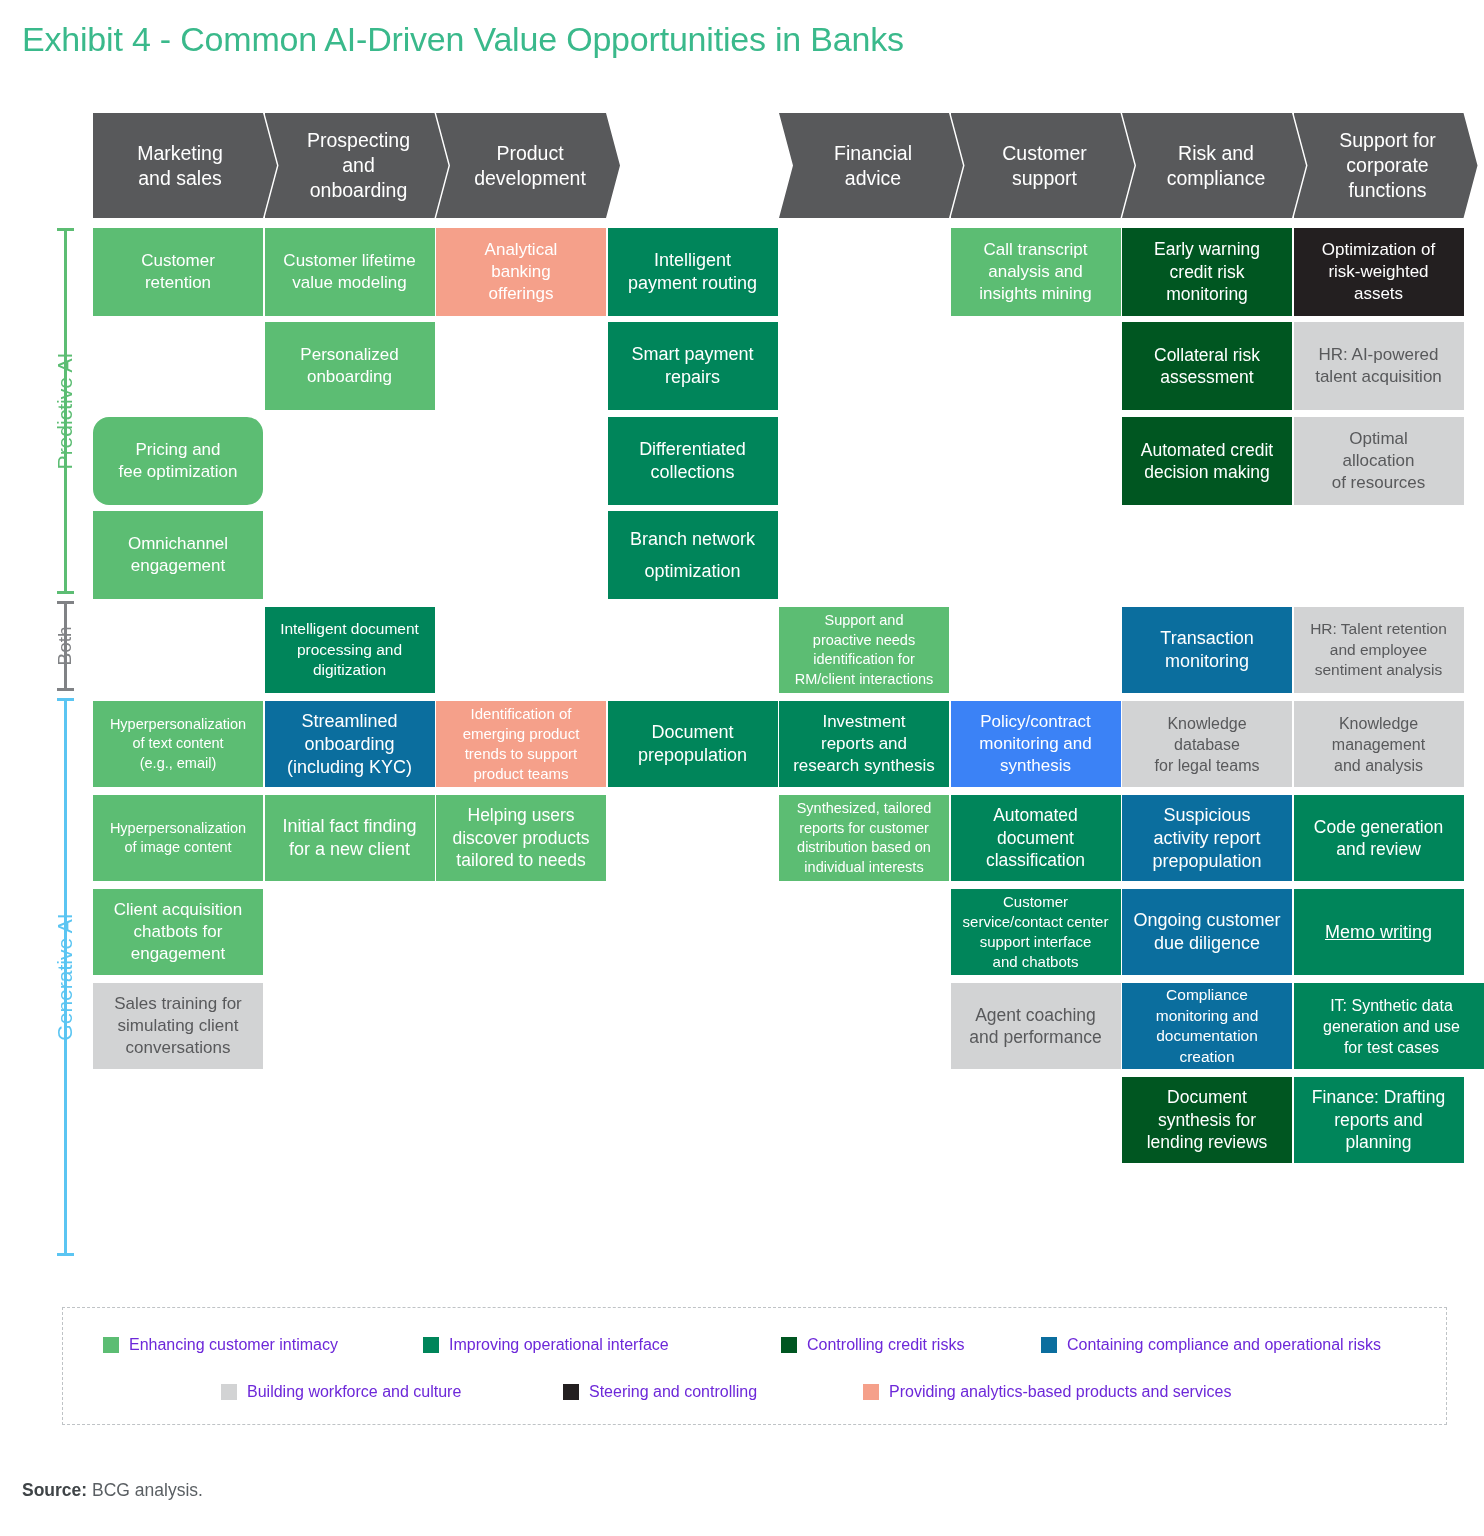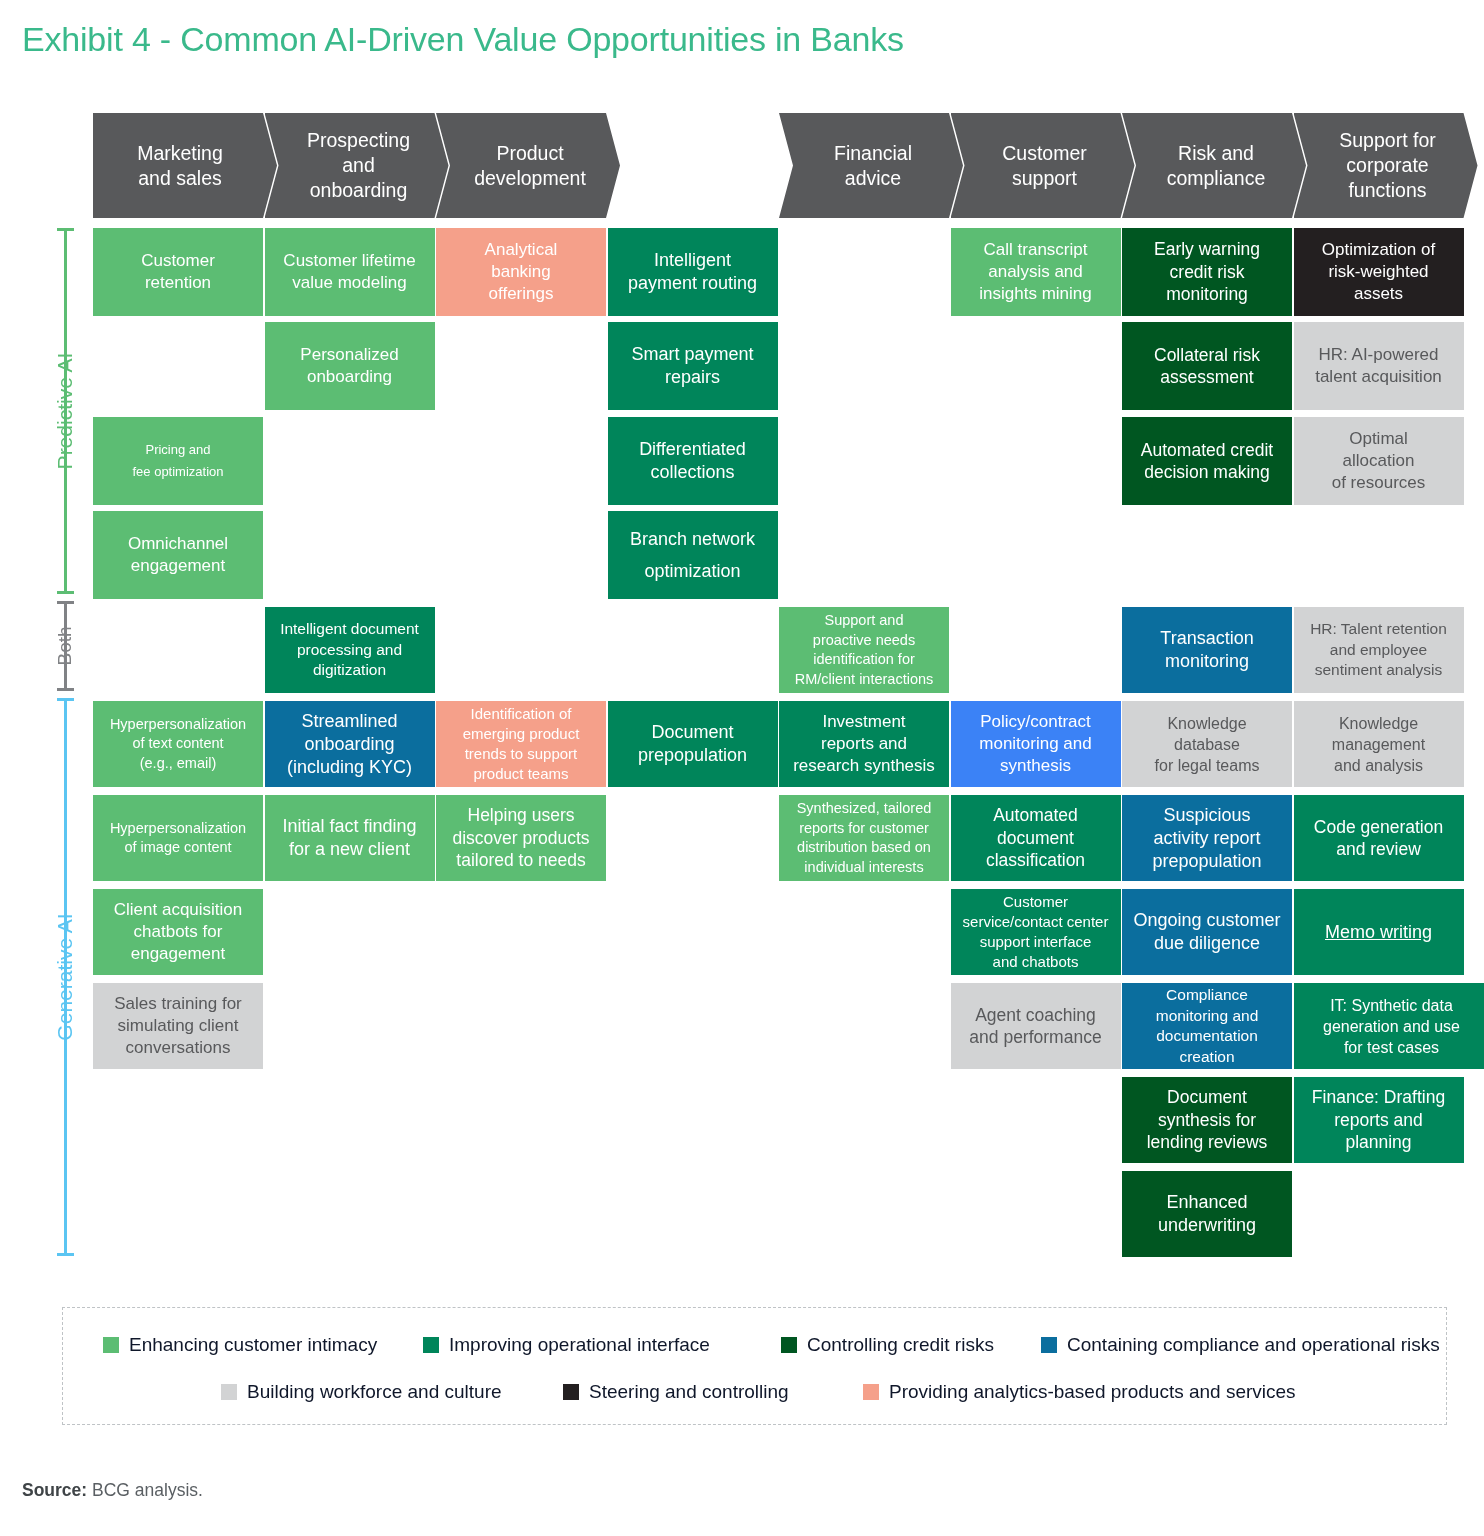"Pricing and" div.cell { border-radius: none -> 16px; font-size: 13px -> 17px }
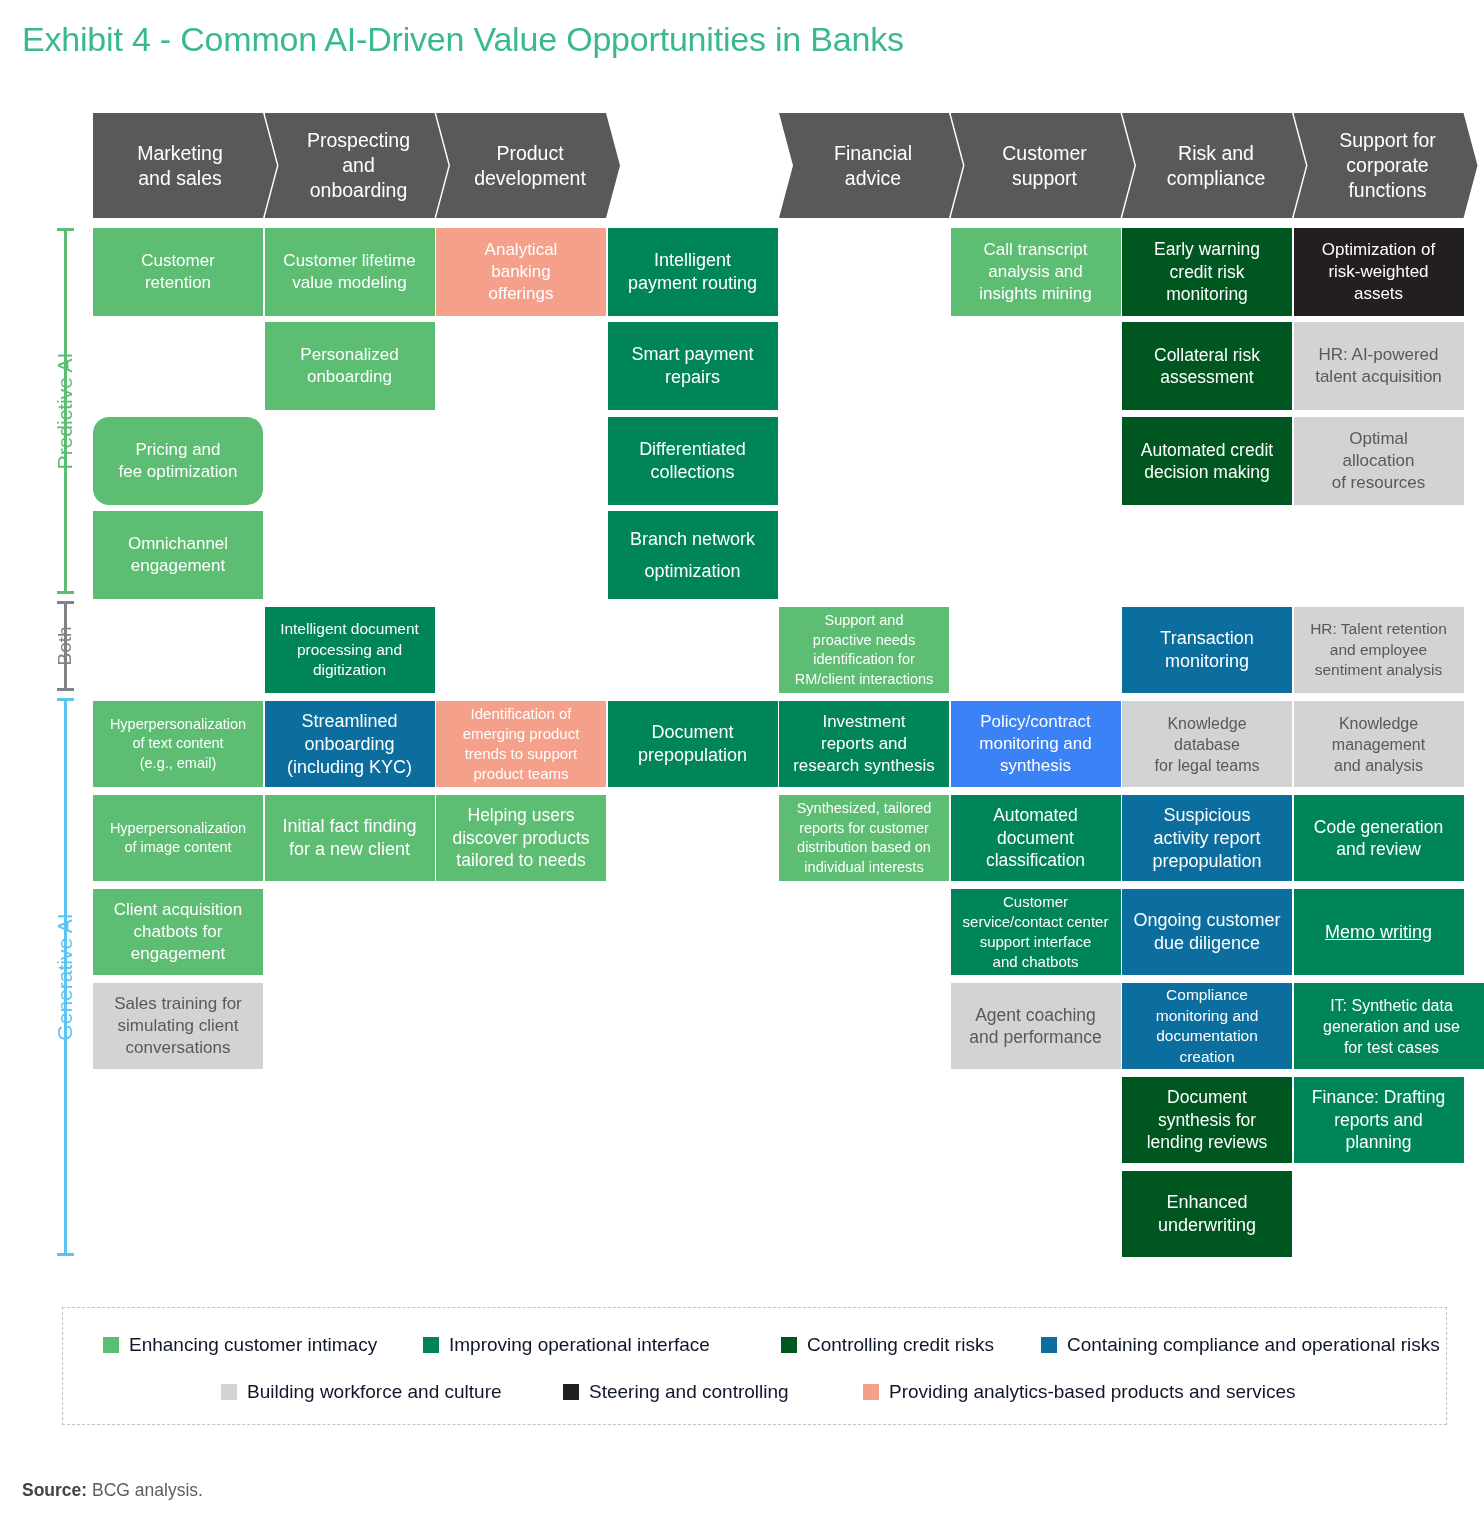"Enhanced" div.cell { html: <div> <span>Enhanced underwriting</span> </div> -> none }
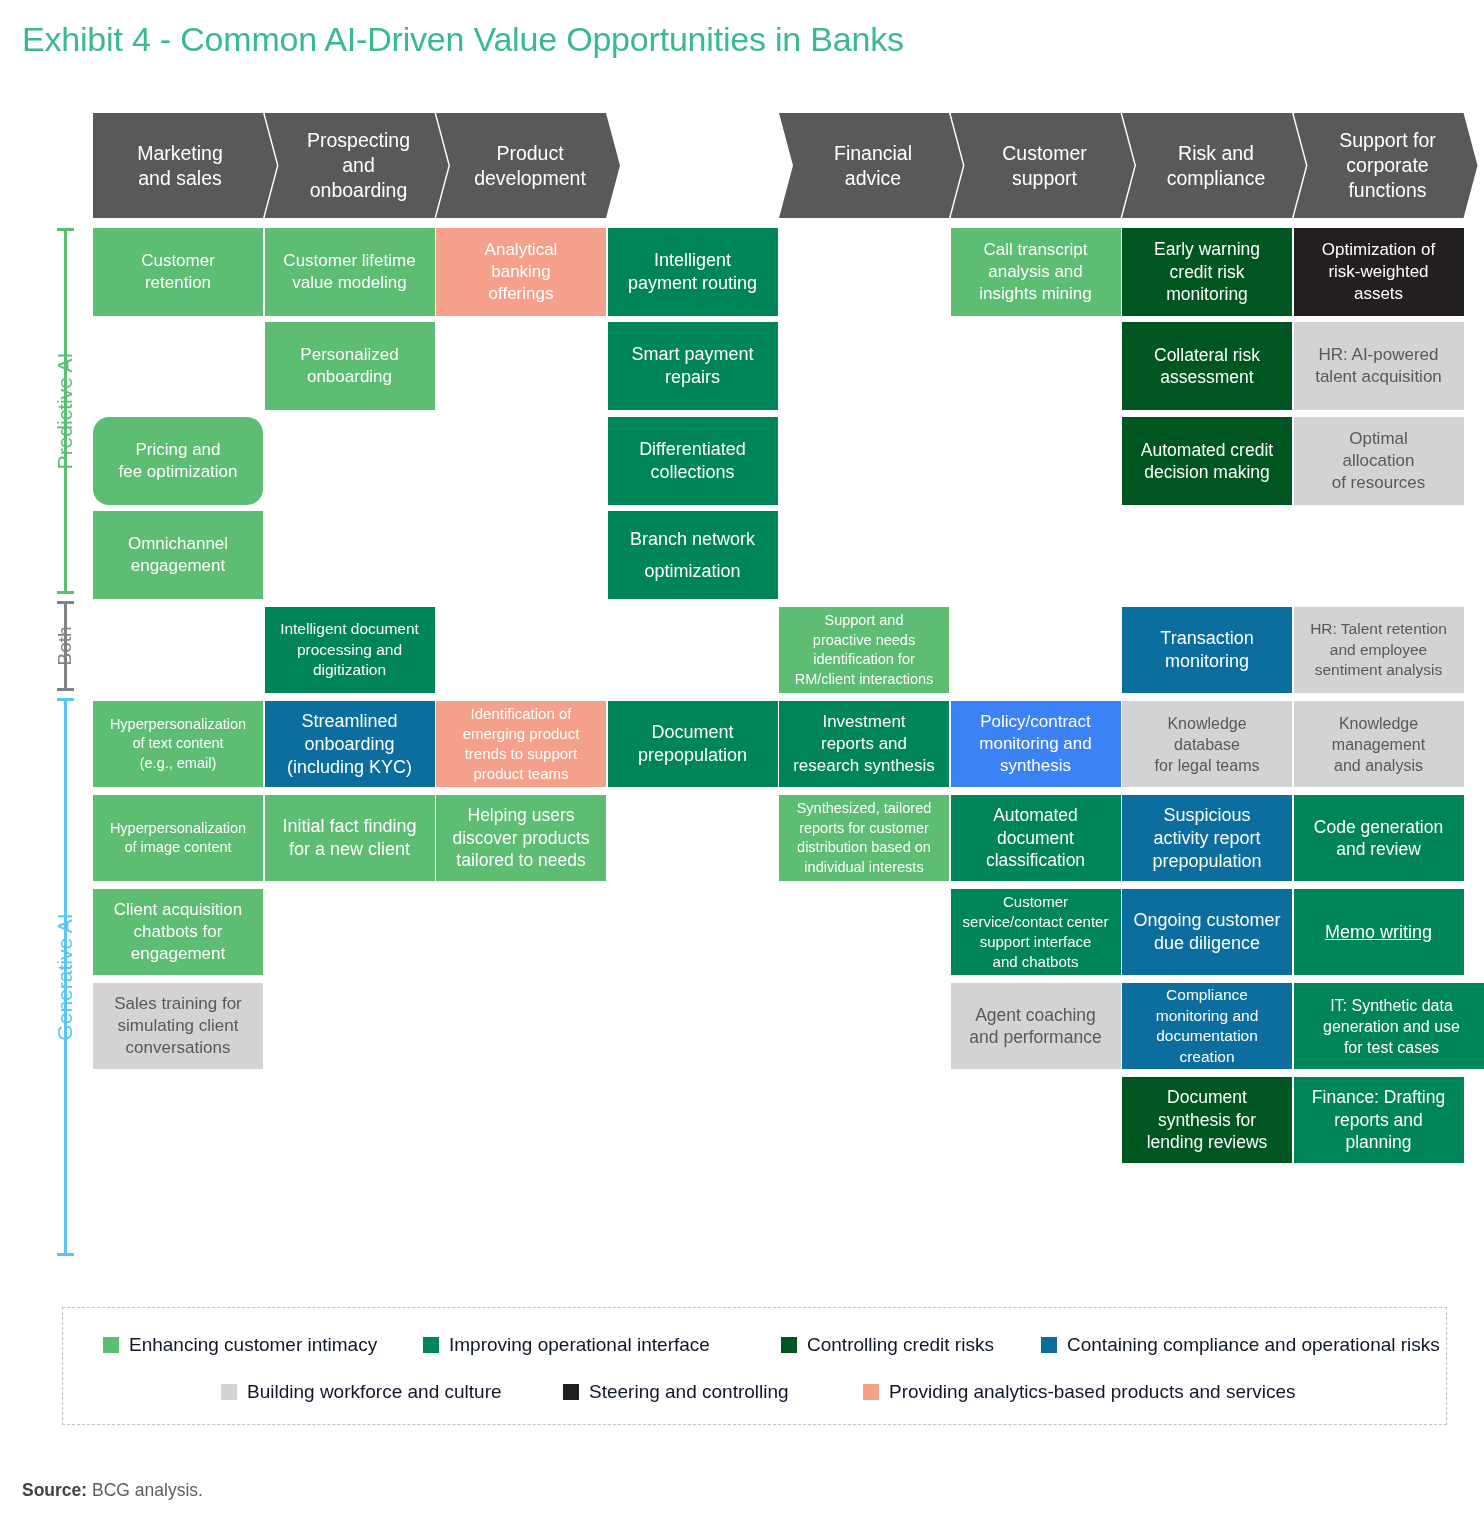"Enhancing customer intimacy" .lg-tx { color: #0f172a -> #6d28d9; font-size: 19px -> 16px }
